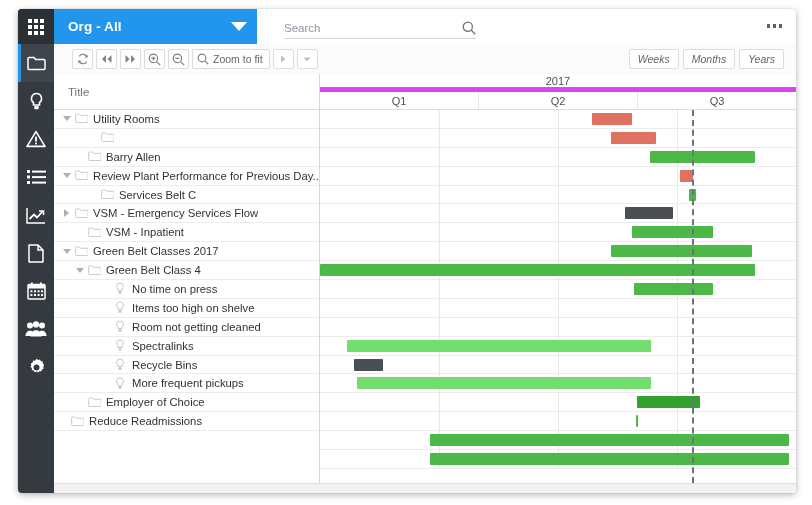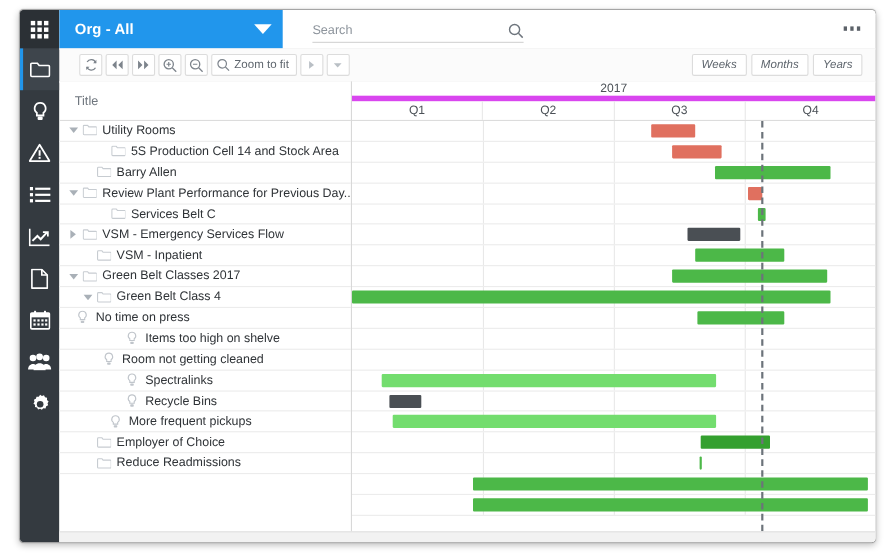"Q4" div.q-cell { html: <div>Q4</div> -> none }
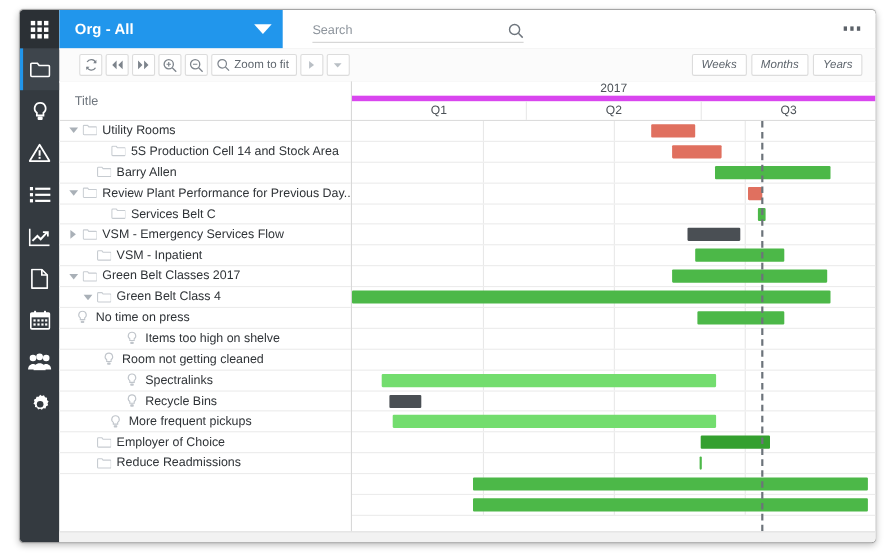"5S Production Cell 14 and" span.txt { html: <span>5S Production Cell 14 and Stock Area</span> -> none }
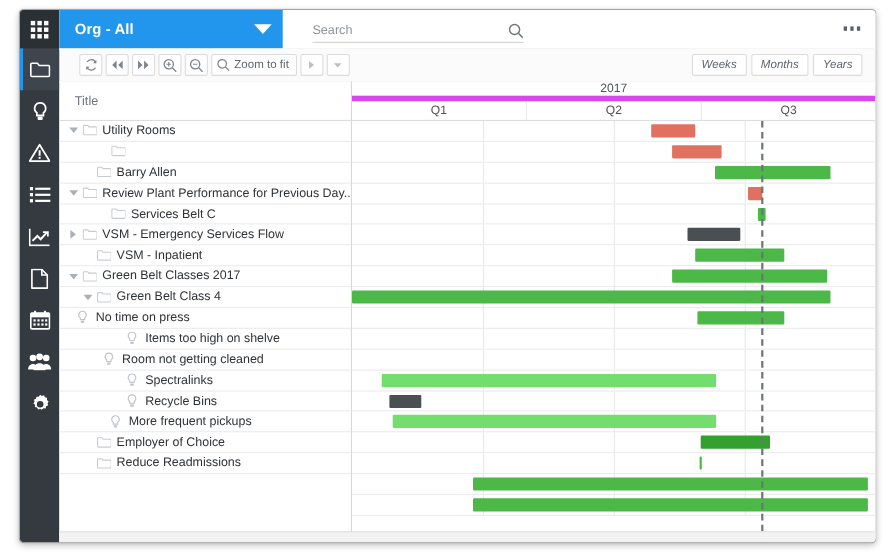"No time on press" div.row { padding-left: none -> 45px }
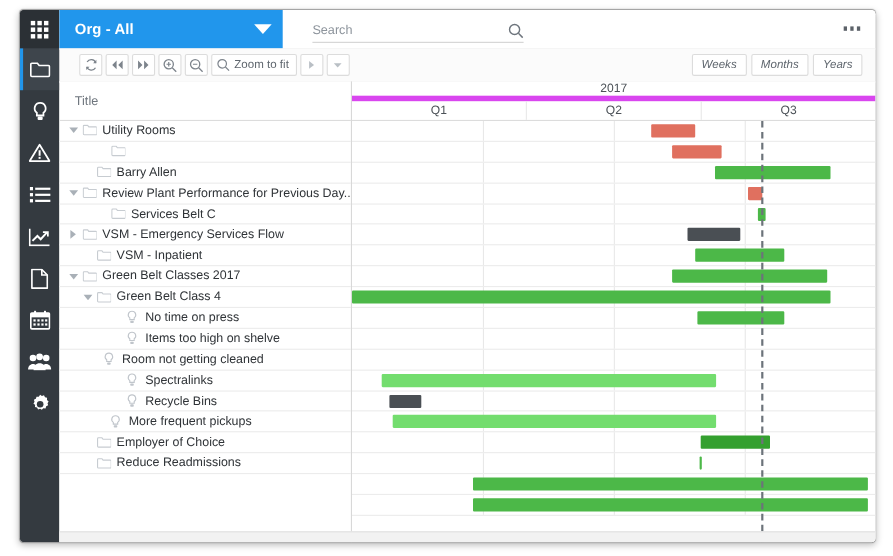"Room not getting cleaned" div.row { padding-left: 24px -> 45px }
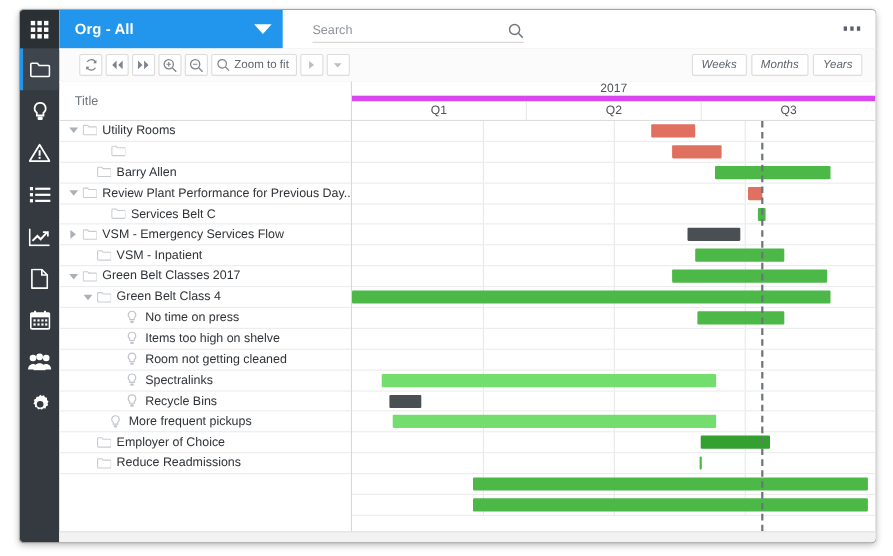"More frequent pickups" div.row { padding-left: 30px -> 45px }
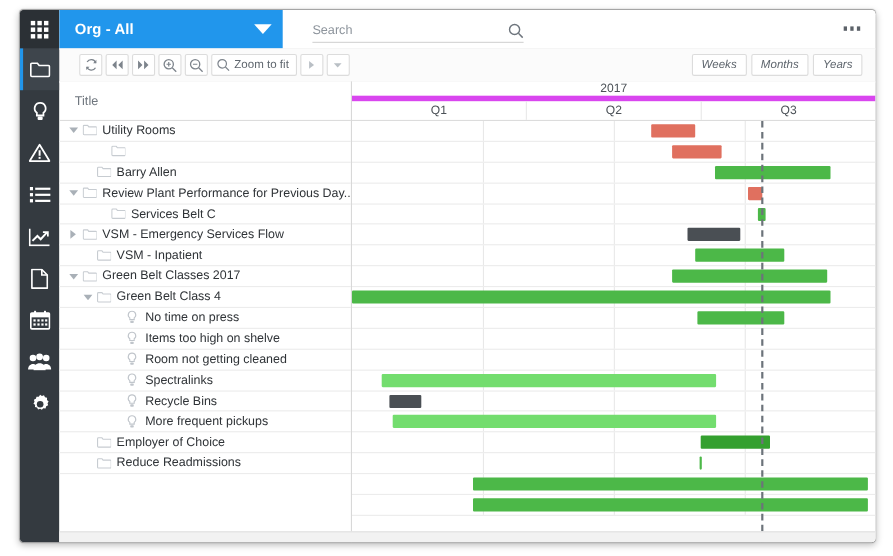"Reduce Readmissions" div.row { padding-left: 19px -> 2px }
